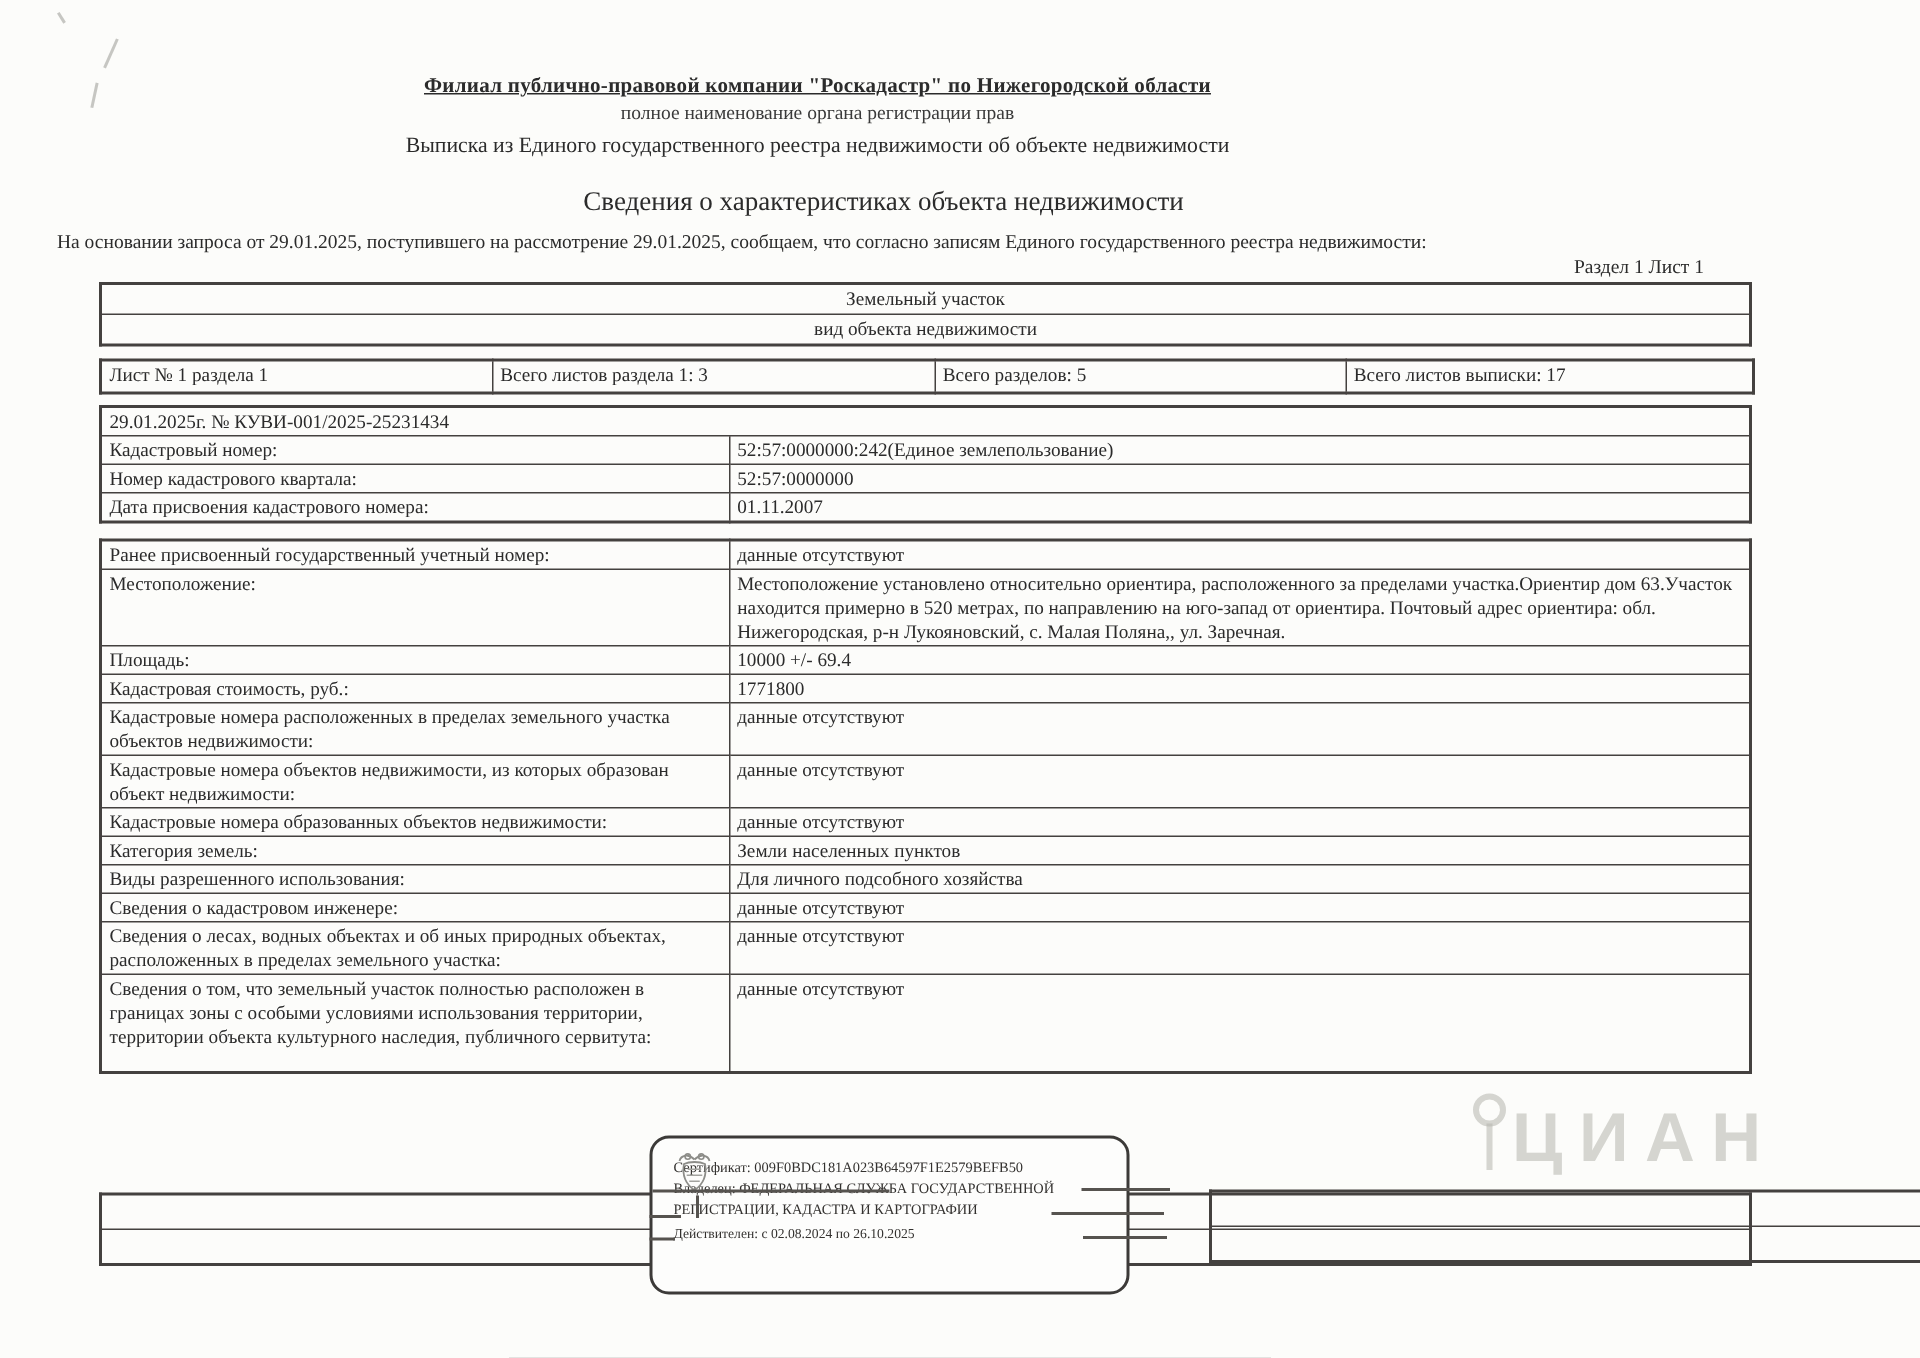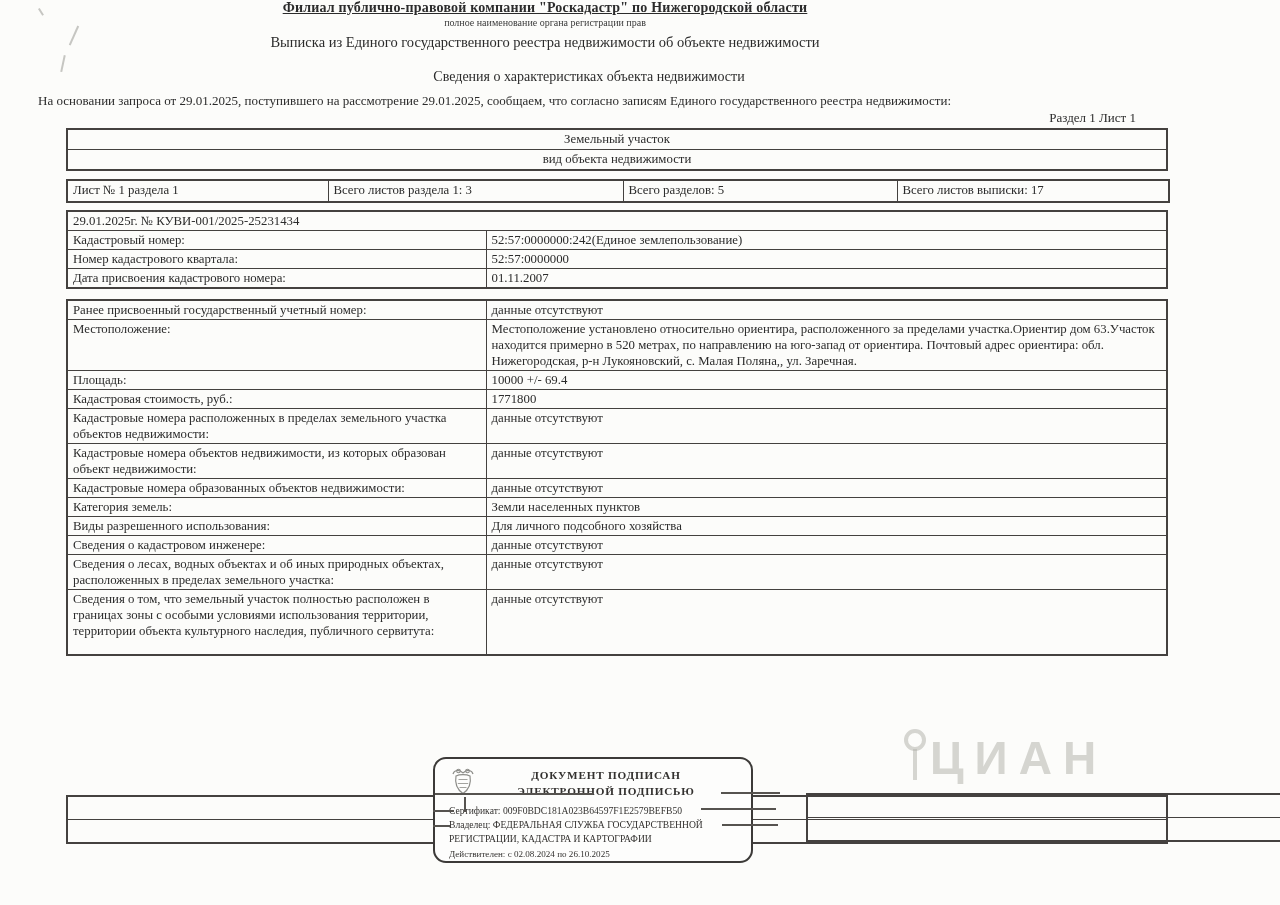"Филиал публично-правовой компании" .org-head { margin-top: none -> 50px }
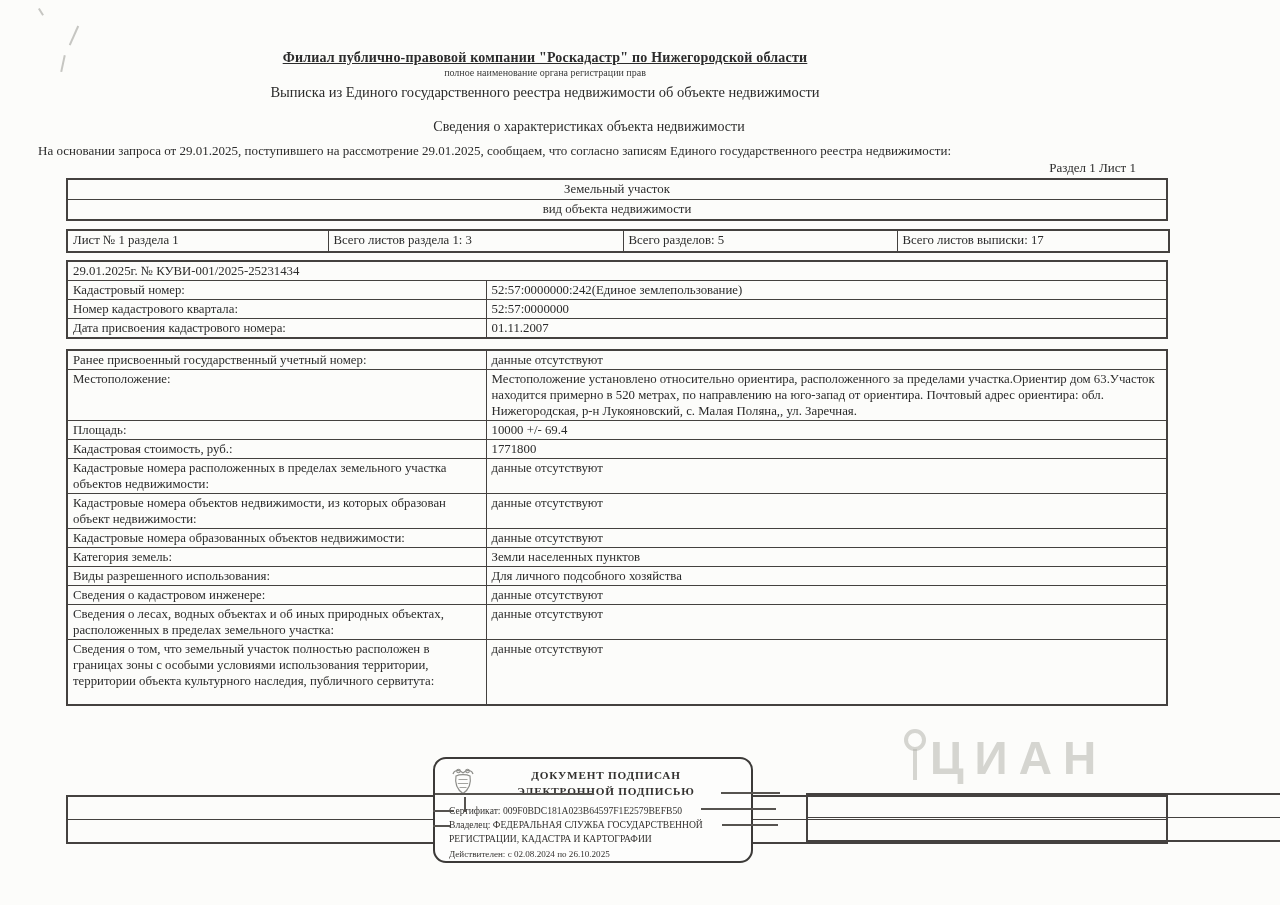"полное наименование органа регистрации" .org-caption { font-size: 10px -> 13px }
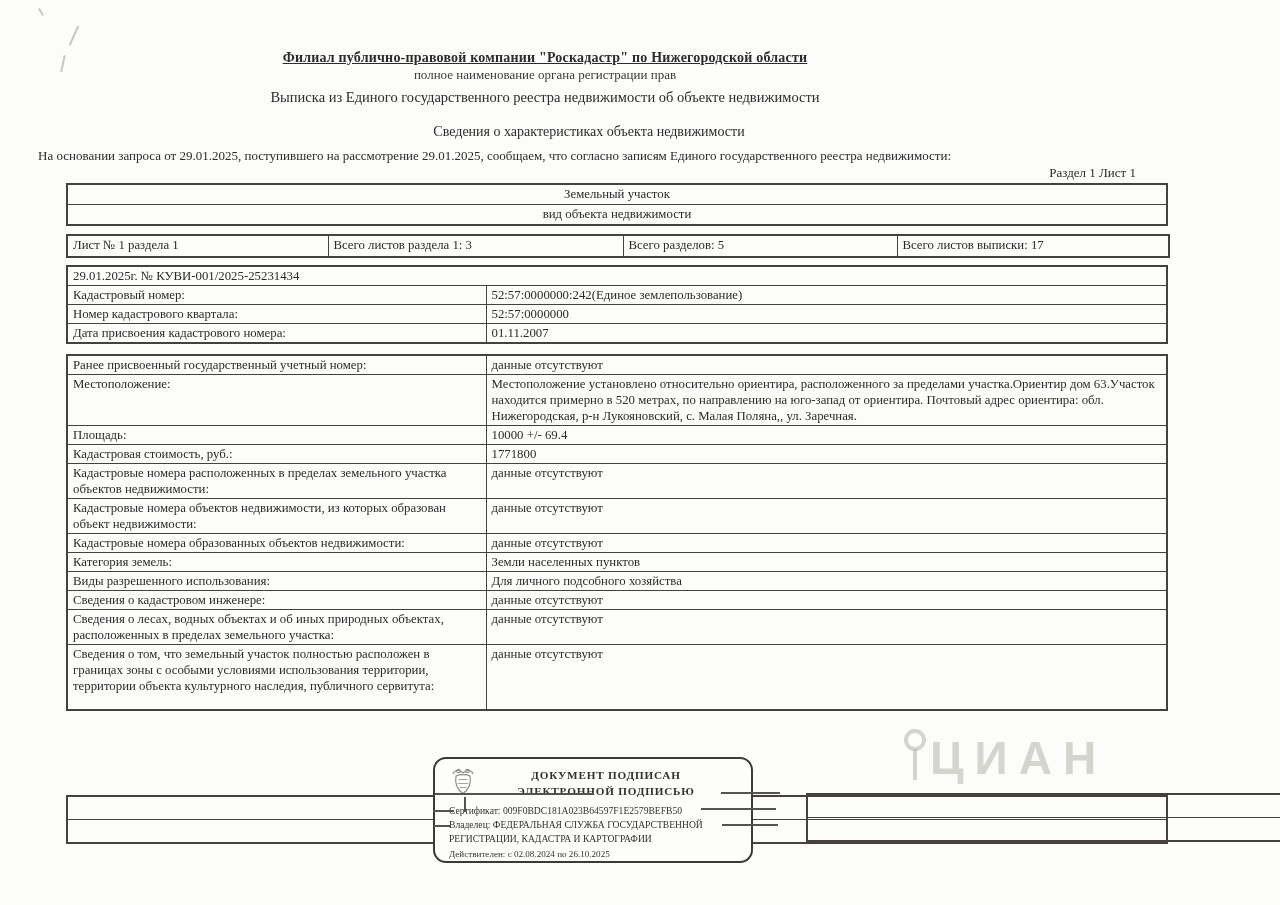"Сведения о характеристиках объекта" .section-title { font-size: 14px -> 18px }
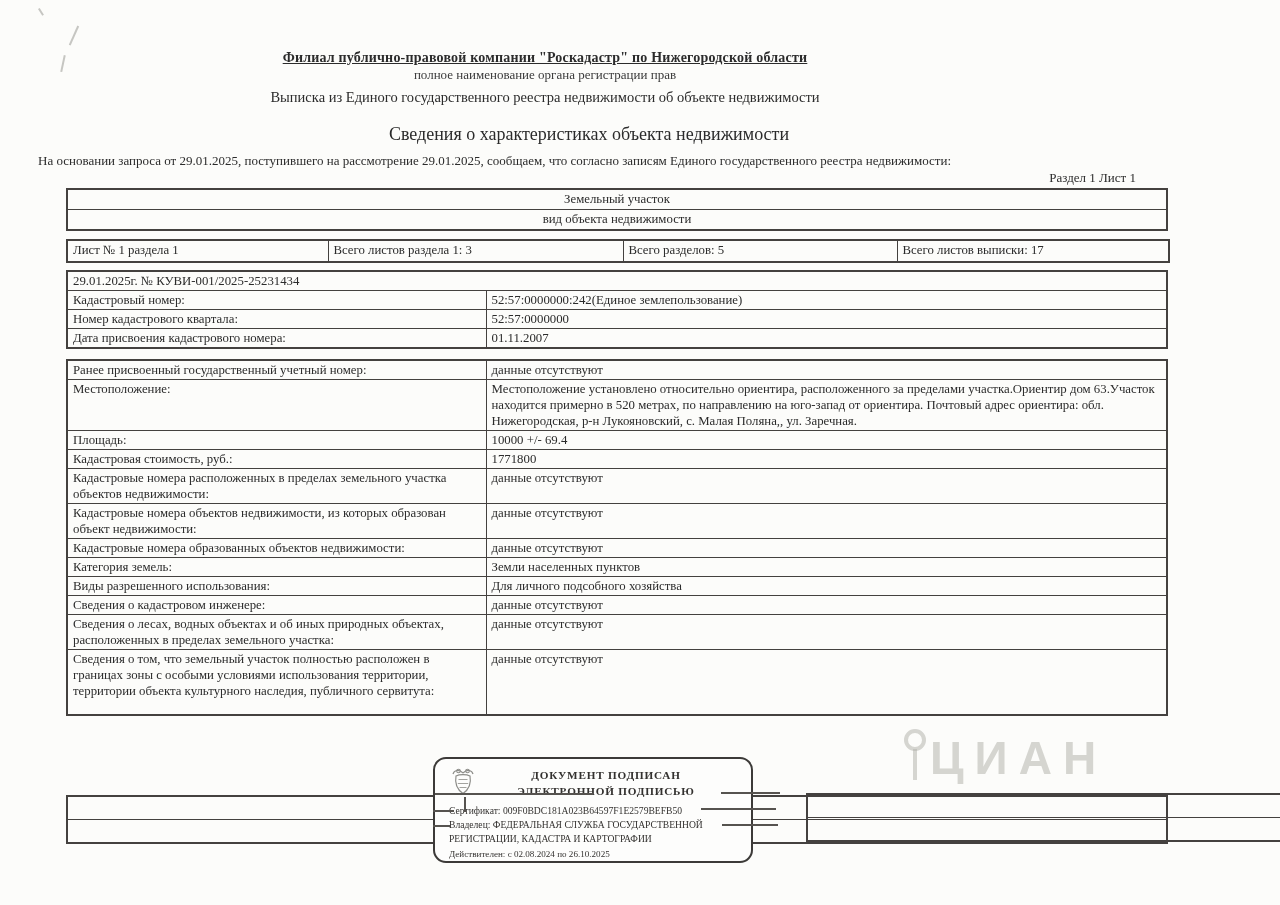"ДОКУМЕНТ ПОДПИСАН" div.stamp-head { html: <div> <div>ДОКУМЕНТ ПОДПИСАН</div> <div>ЭЛЕКТРОННОЙ ПОДПИСЬЮ</div> </div> -> none }
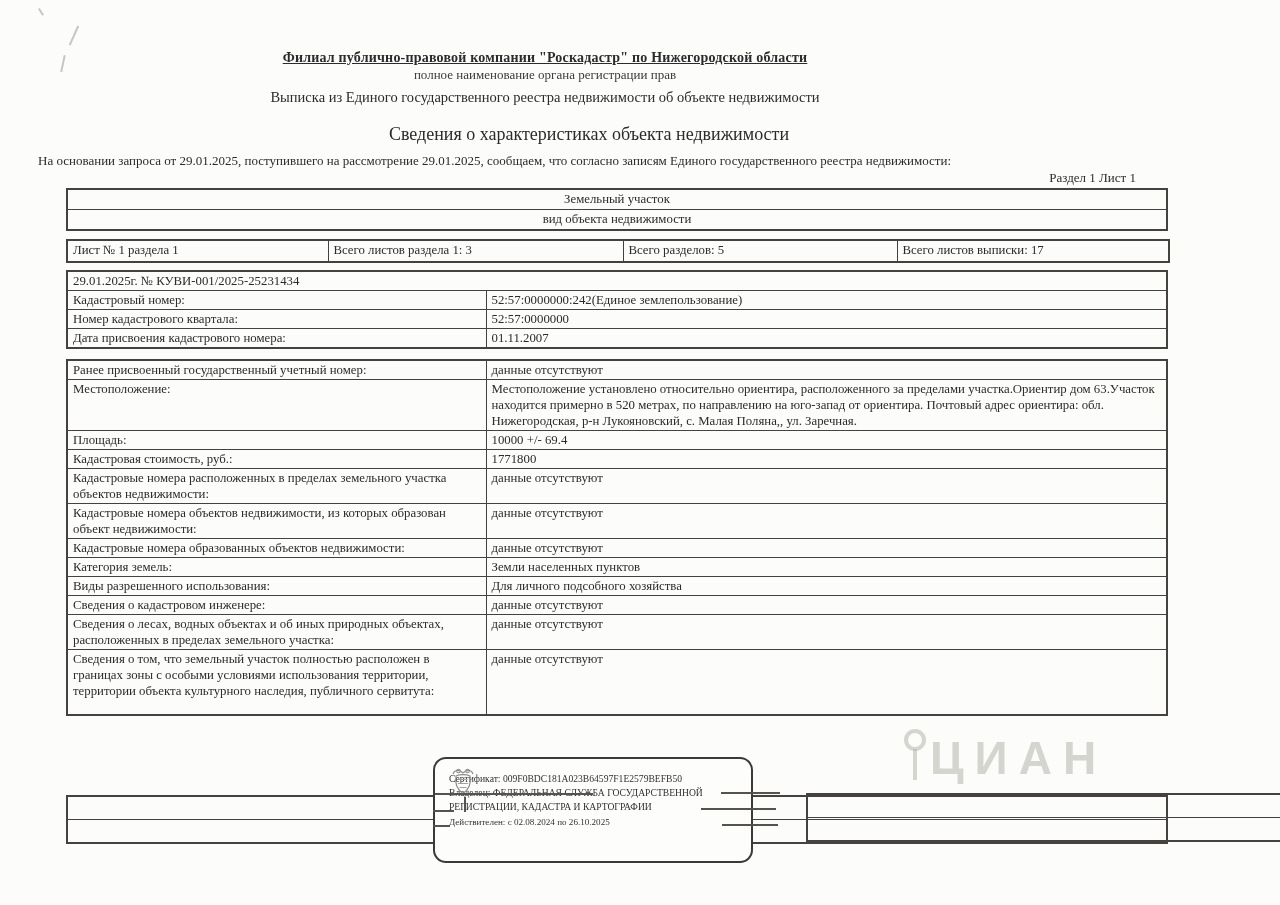"ЦИАН" .watermark { left: 900px -> 978px }
